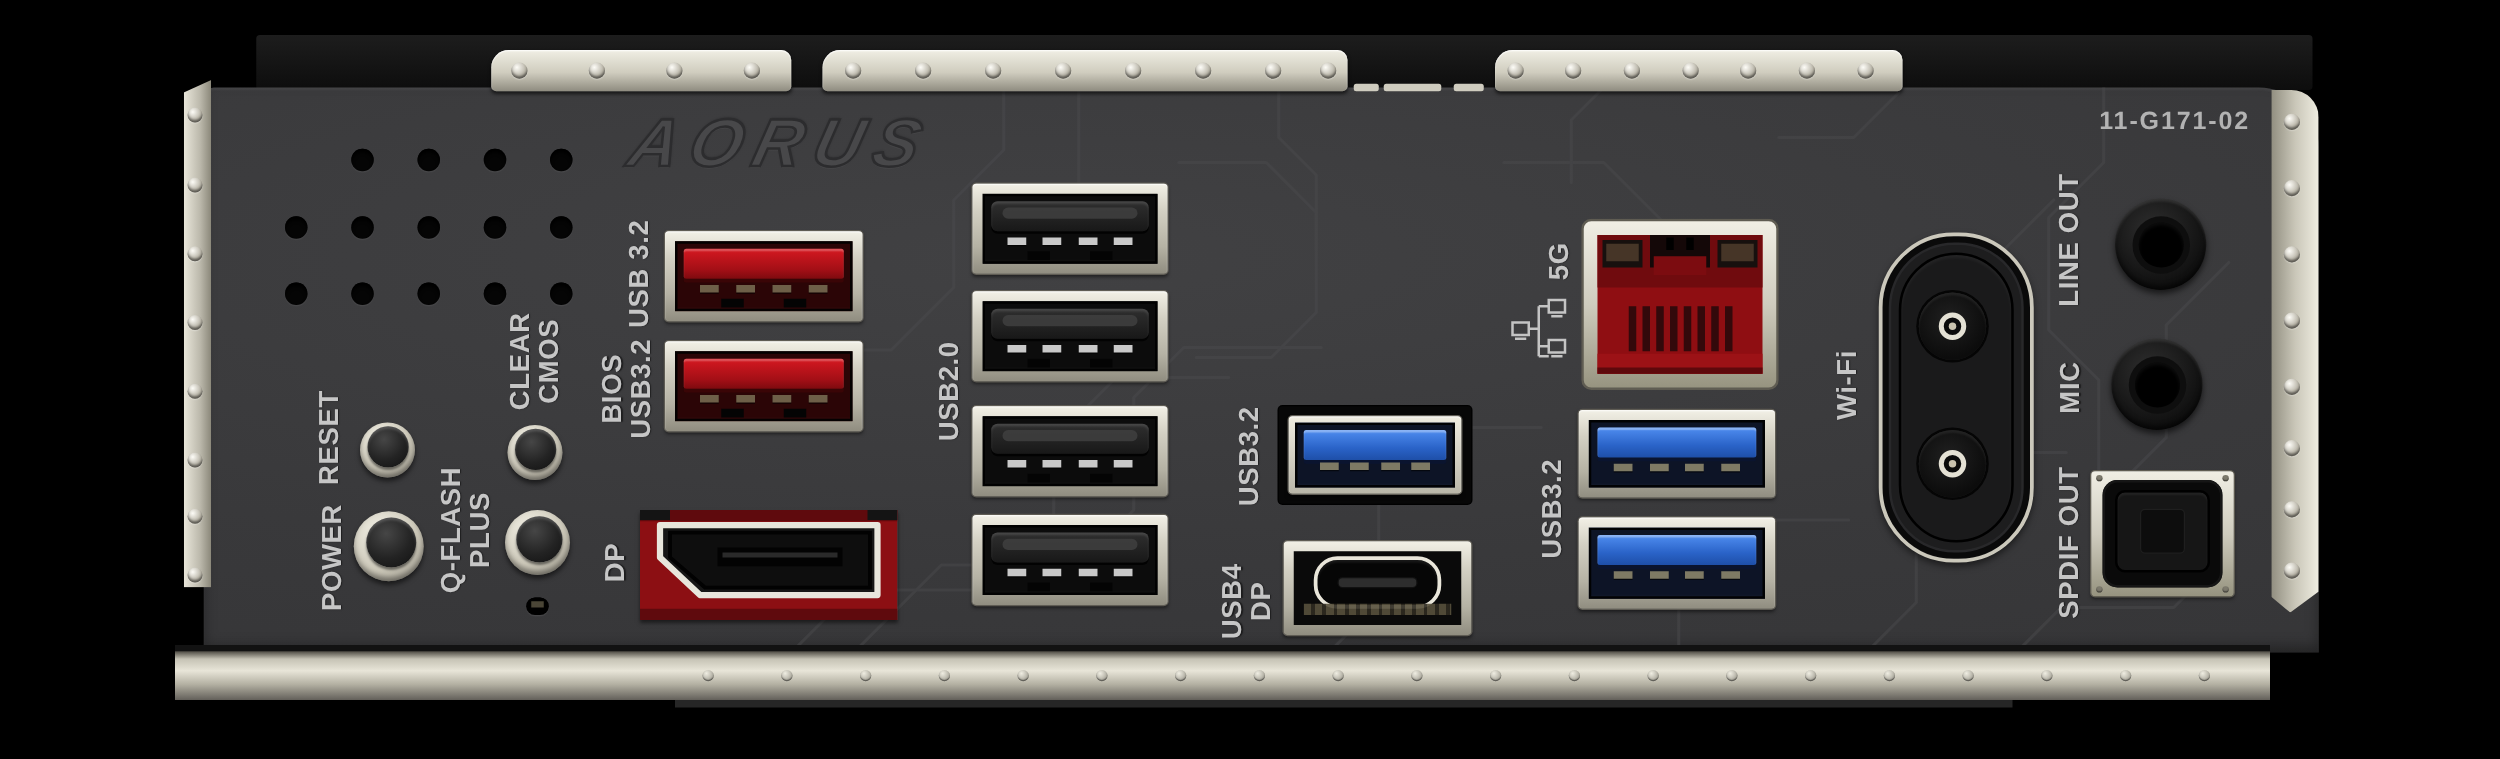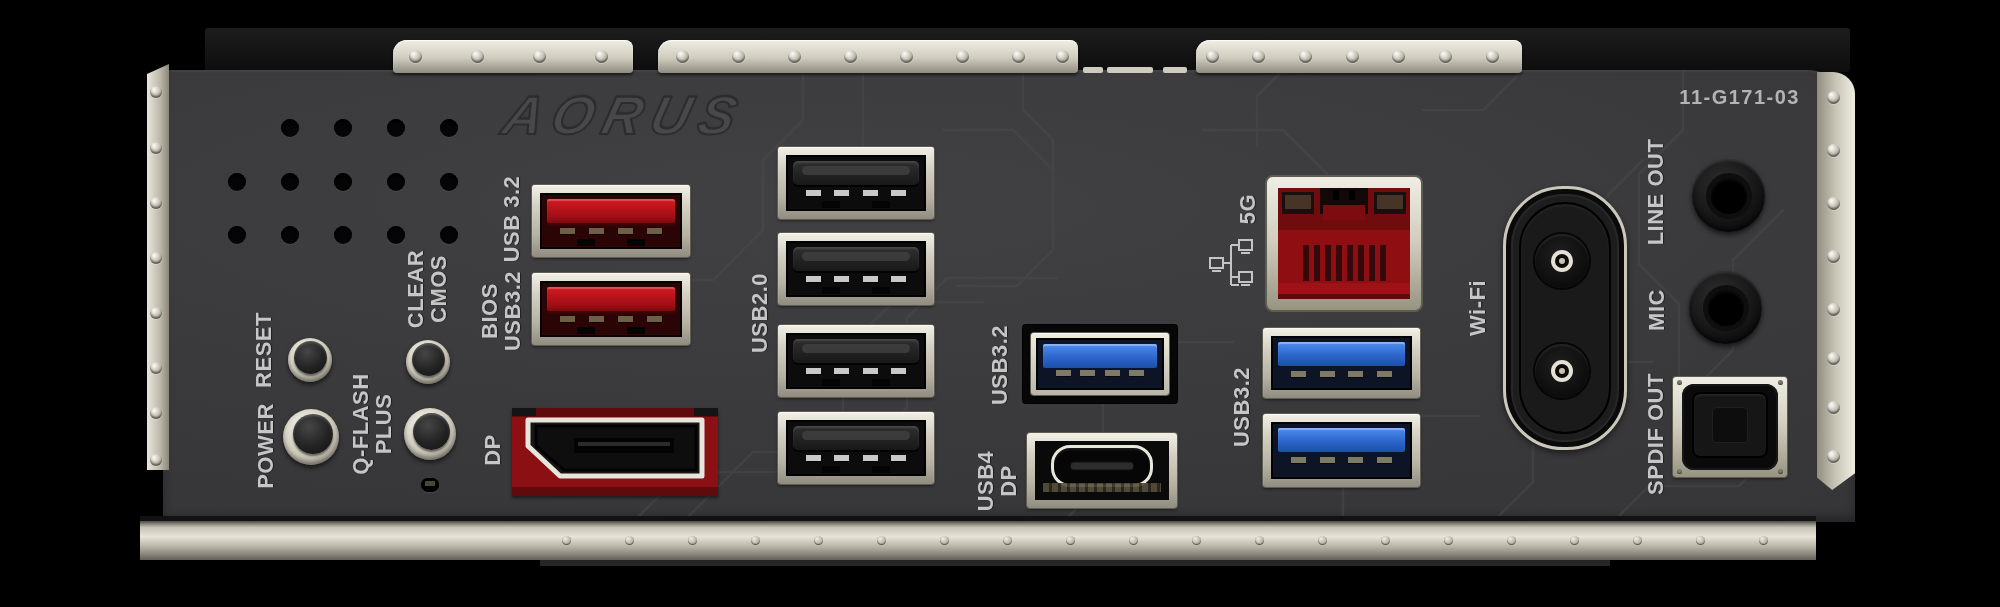"11-G171-03" div.partnum { text: 11-G171-03 -> 11-G171-02 }
